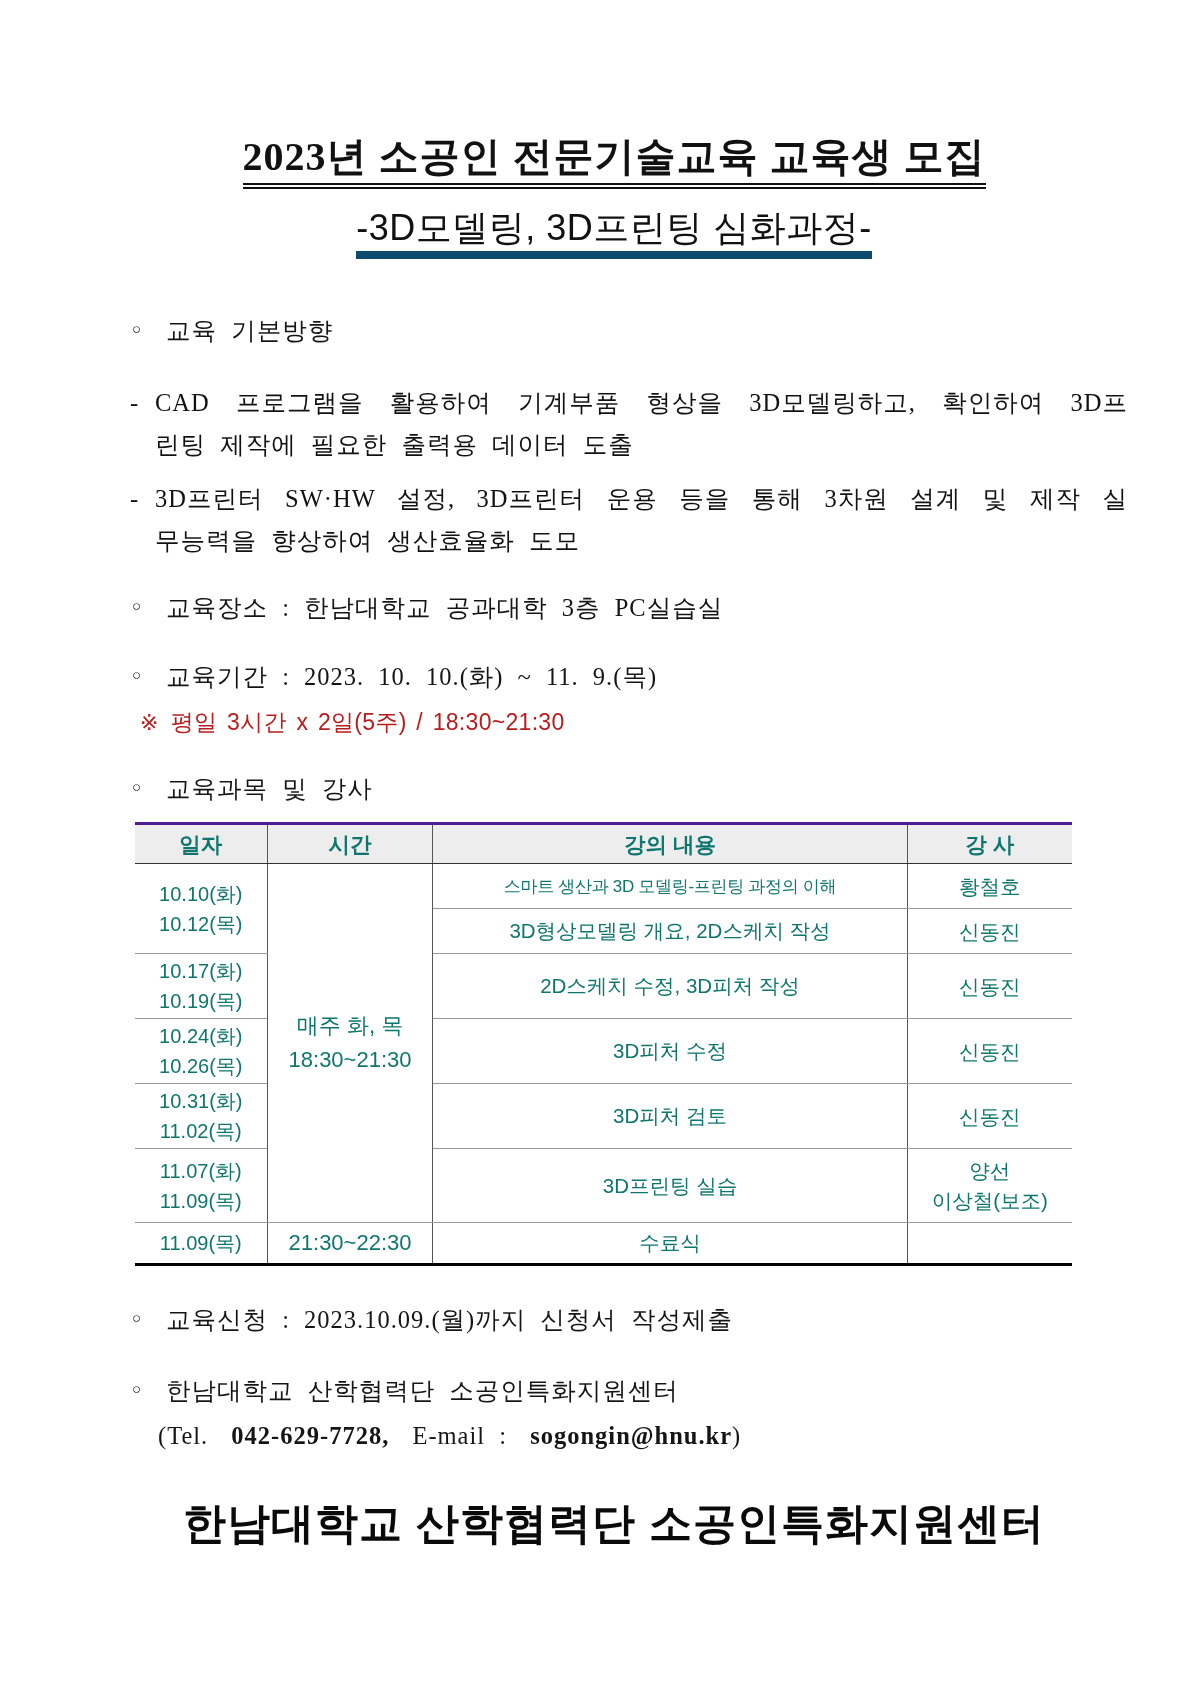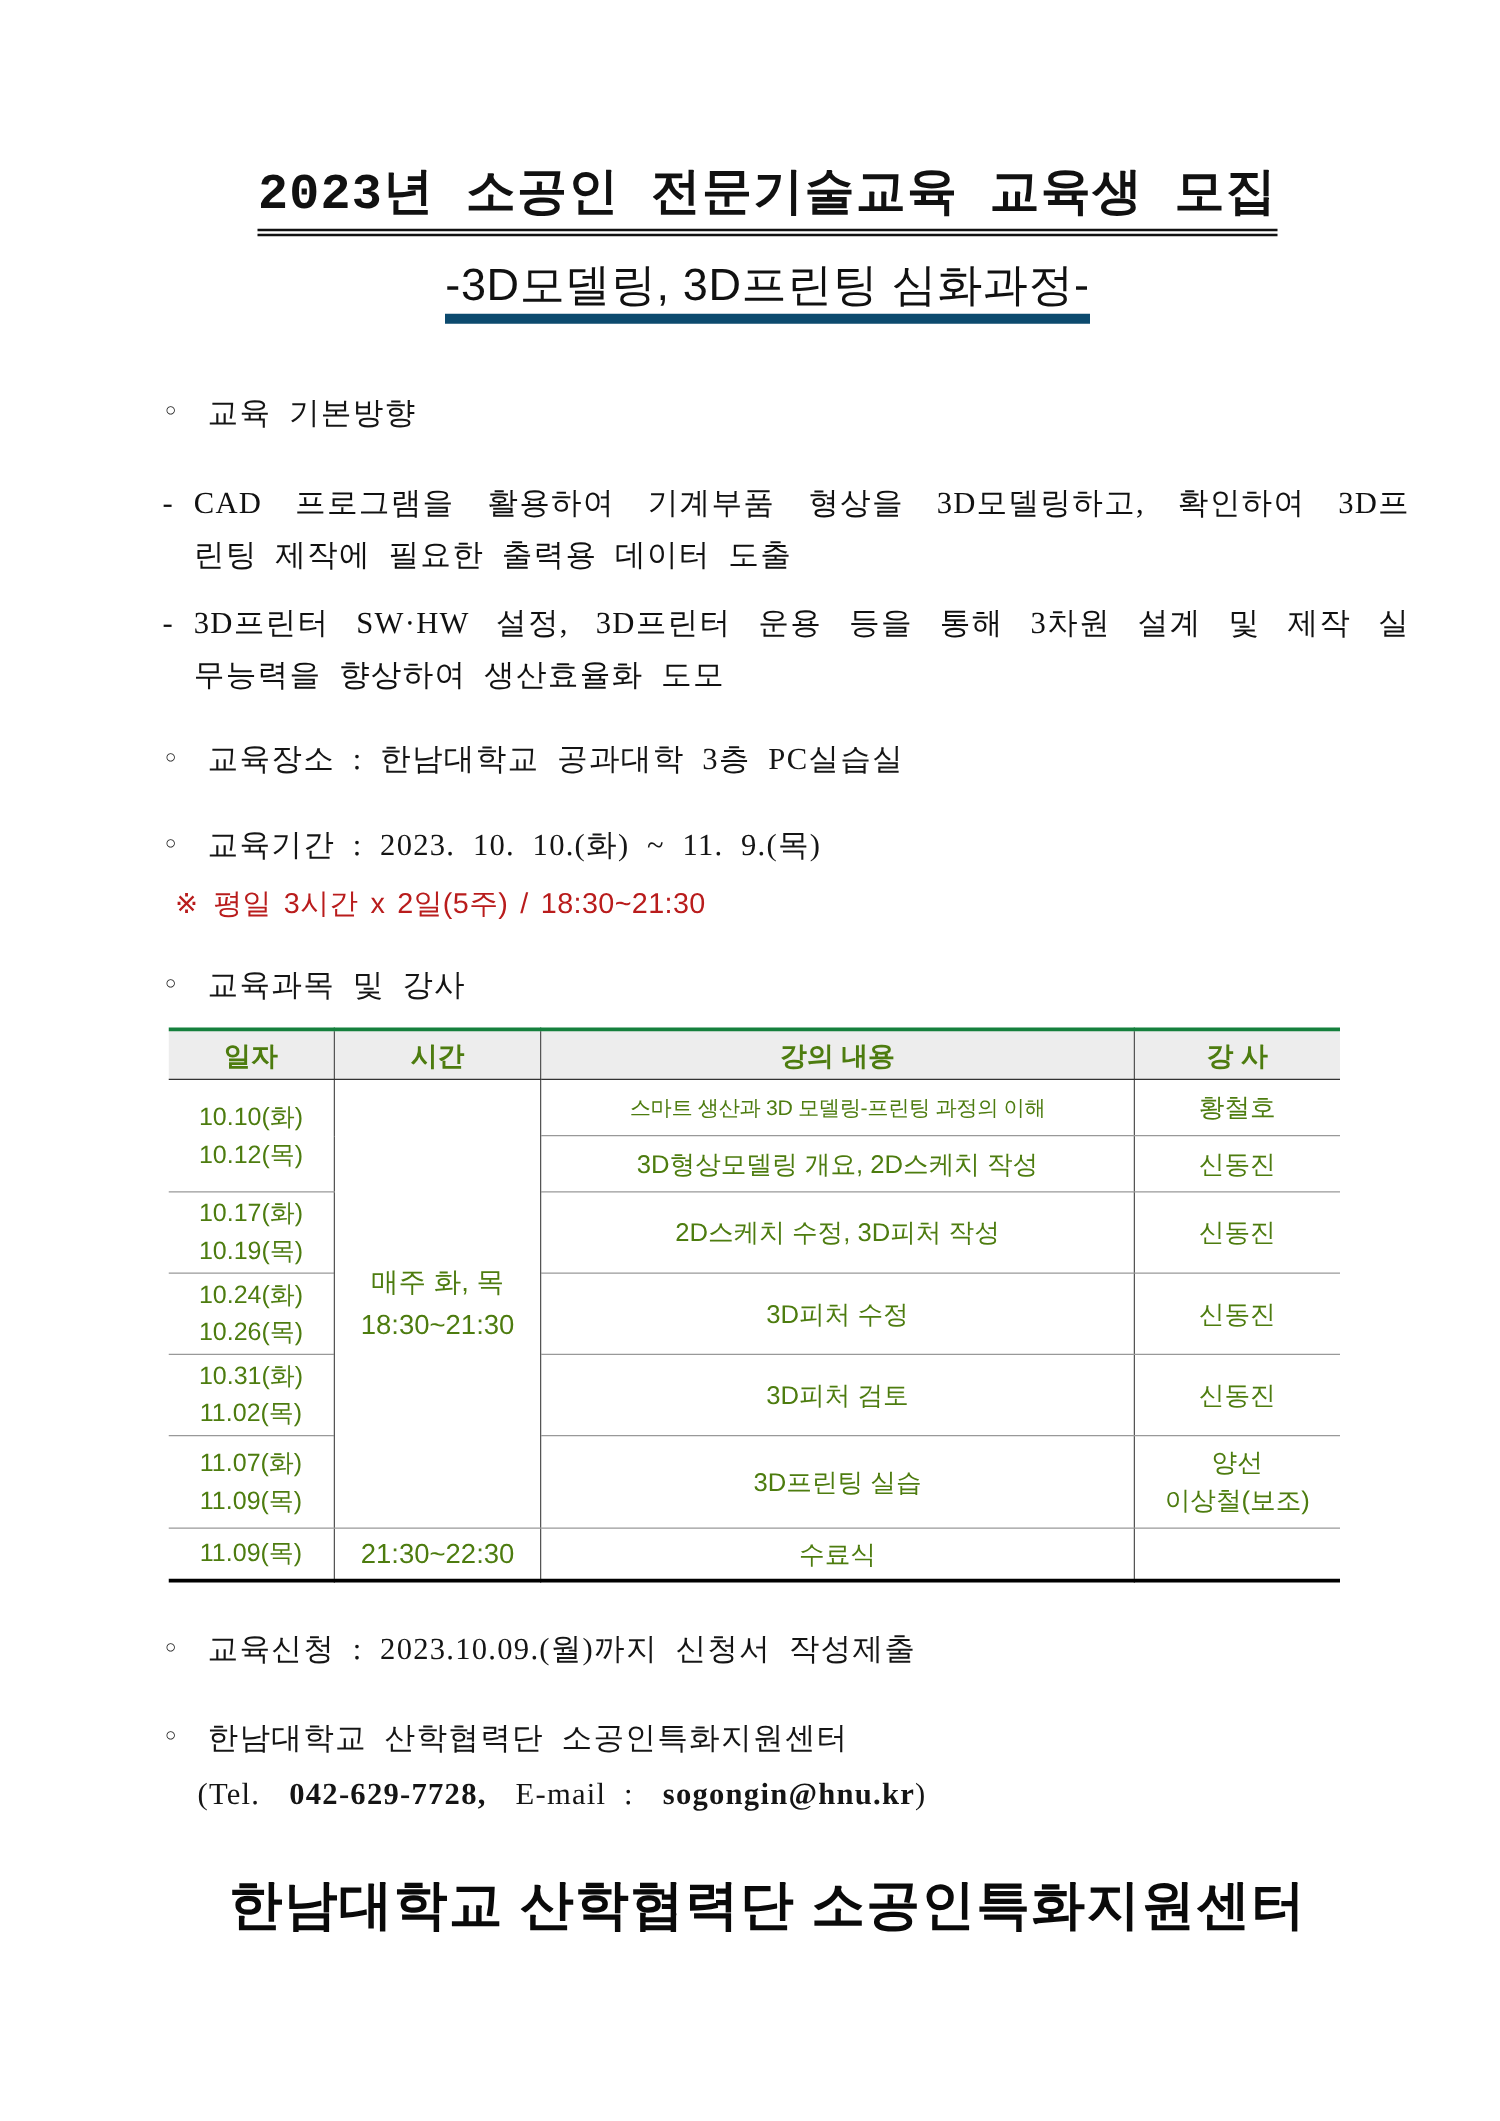"2023년 소공인 전문기술교육 교육생 모집" .doc-title { font-family: Liberation Mono, monospace -> Liberation Serif, serif }
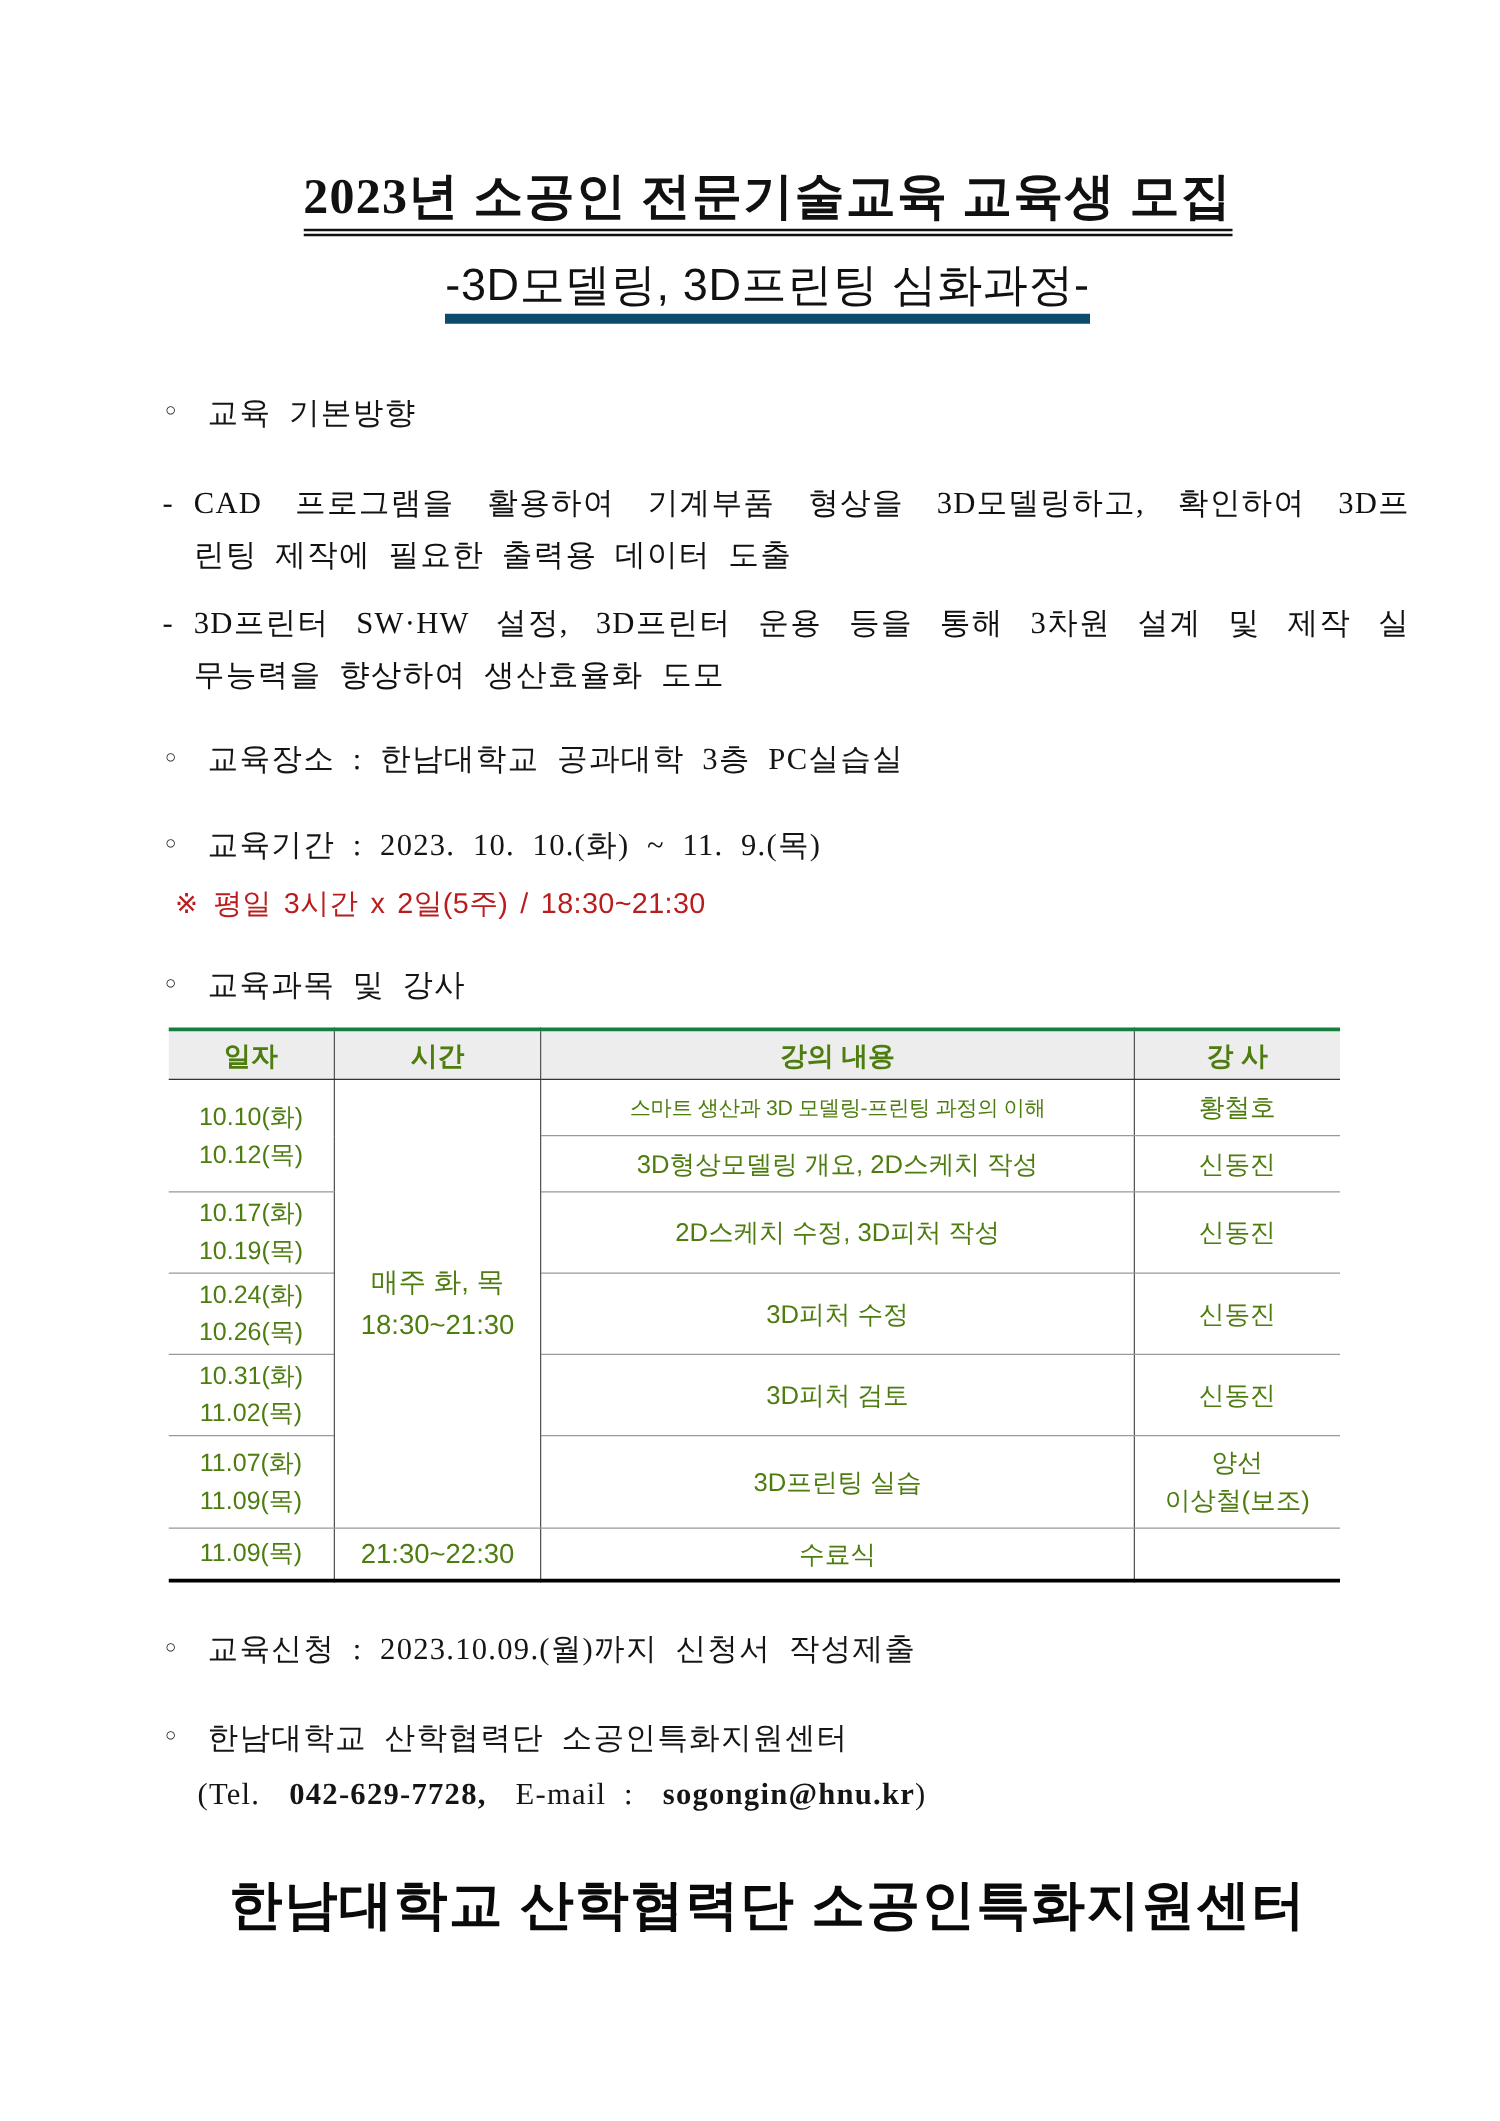"일자" table.curriculum { border-top: 3px solid #15803d -> 3px solid #4c1d95; color: #4d7c0f -> #0f766e }
